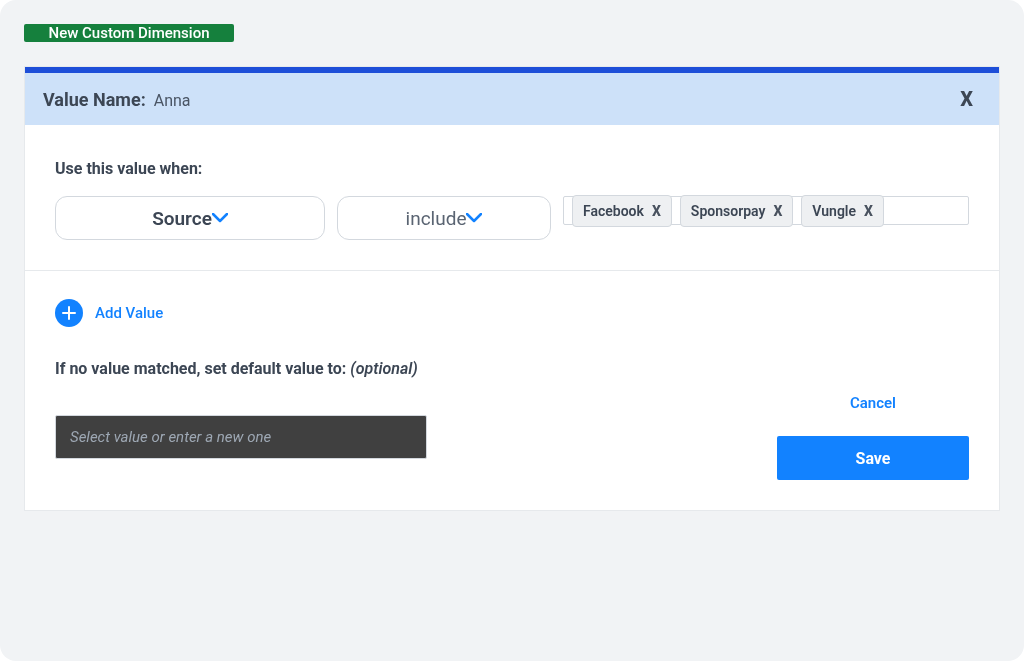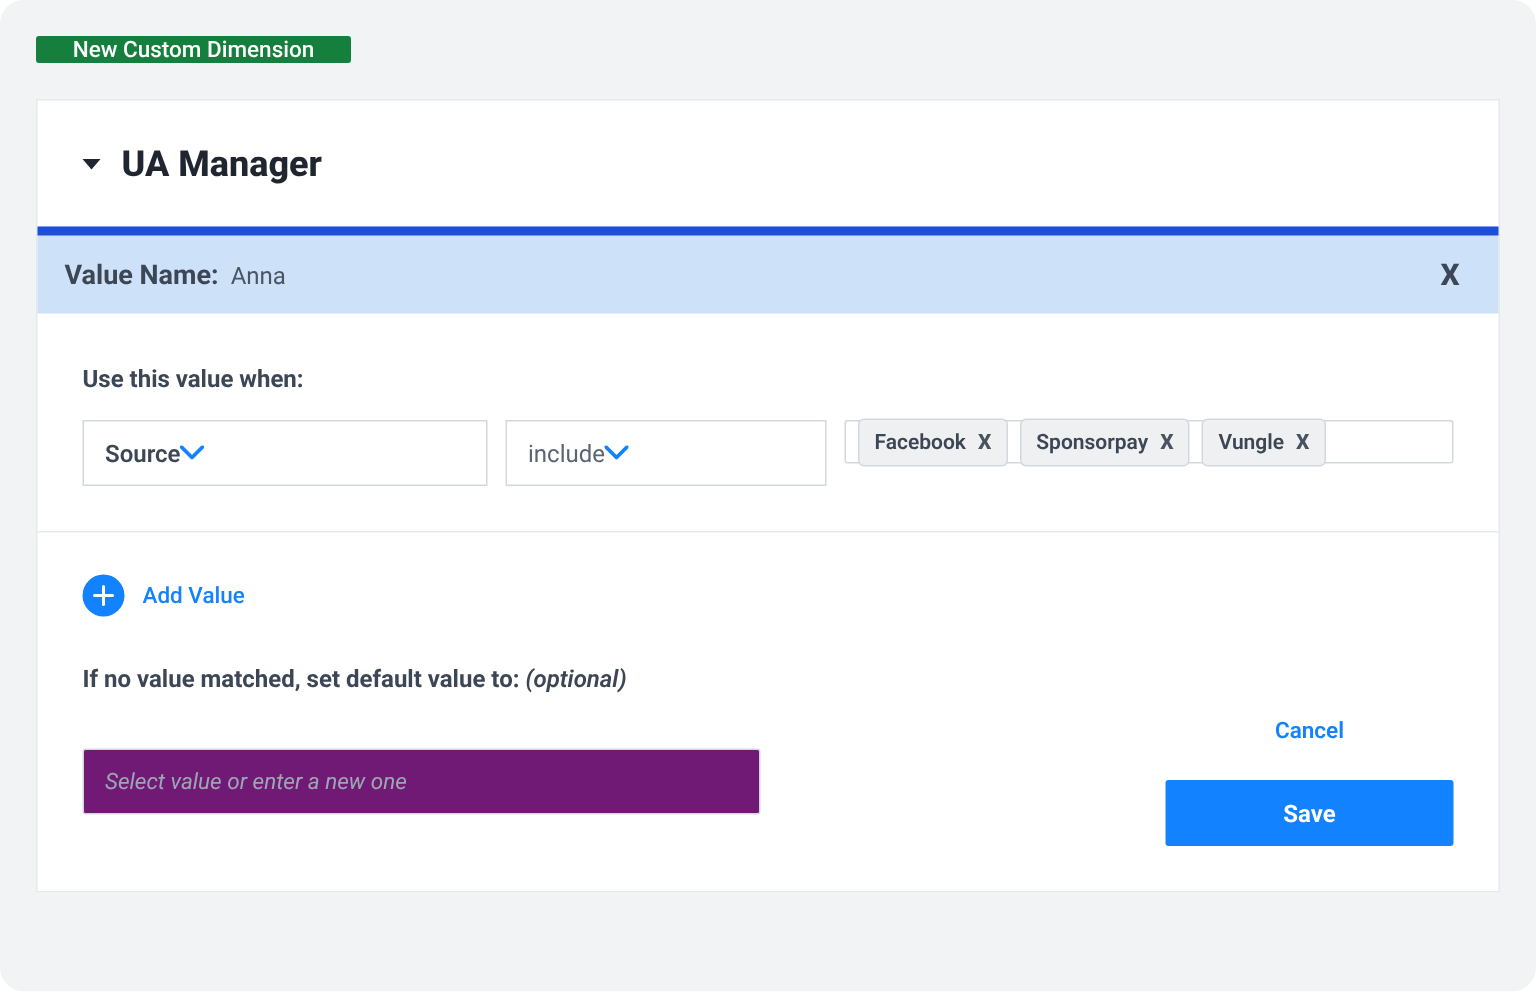"UA Manager" div.panel-header { html: <div> <span></span> <h2>UA Manager</h2> </div> -> none }
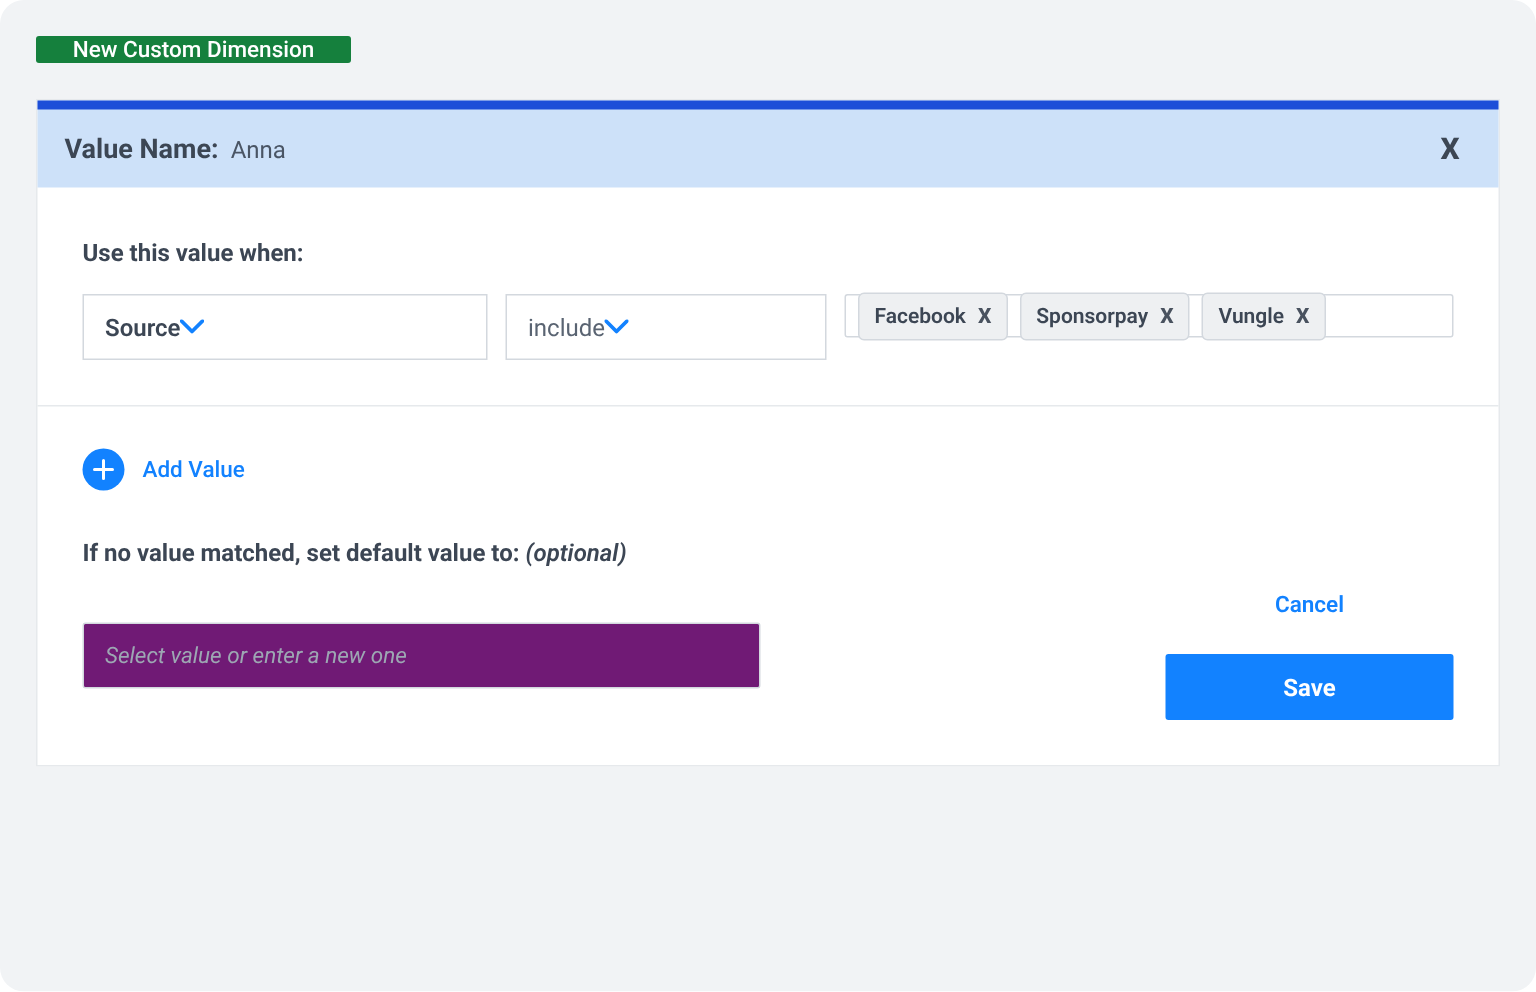"Source" .select-box { border-radius: 0 -> 12px; font-size: 16px -> 19px; justify-content: flex-start -> center }
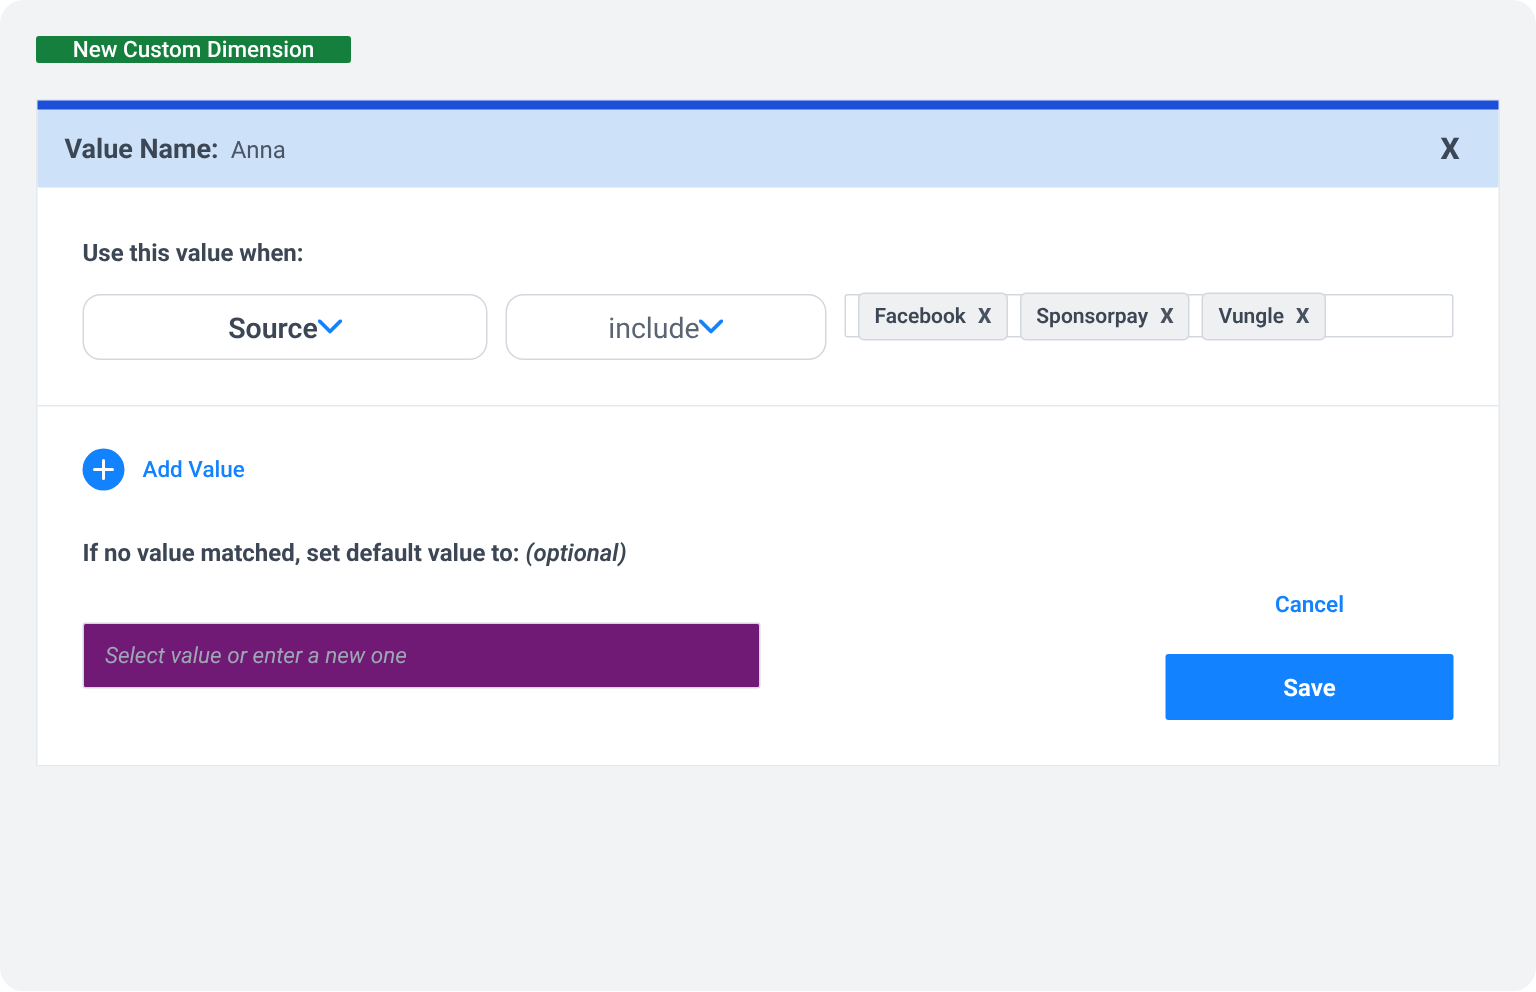"Select value or enter a" .default-input { background: #701a75 -> #404040; width: 452px -> 372px }
